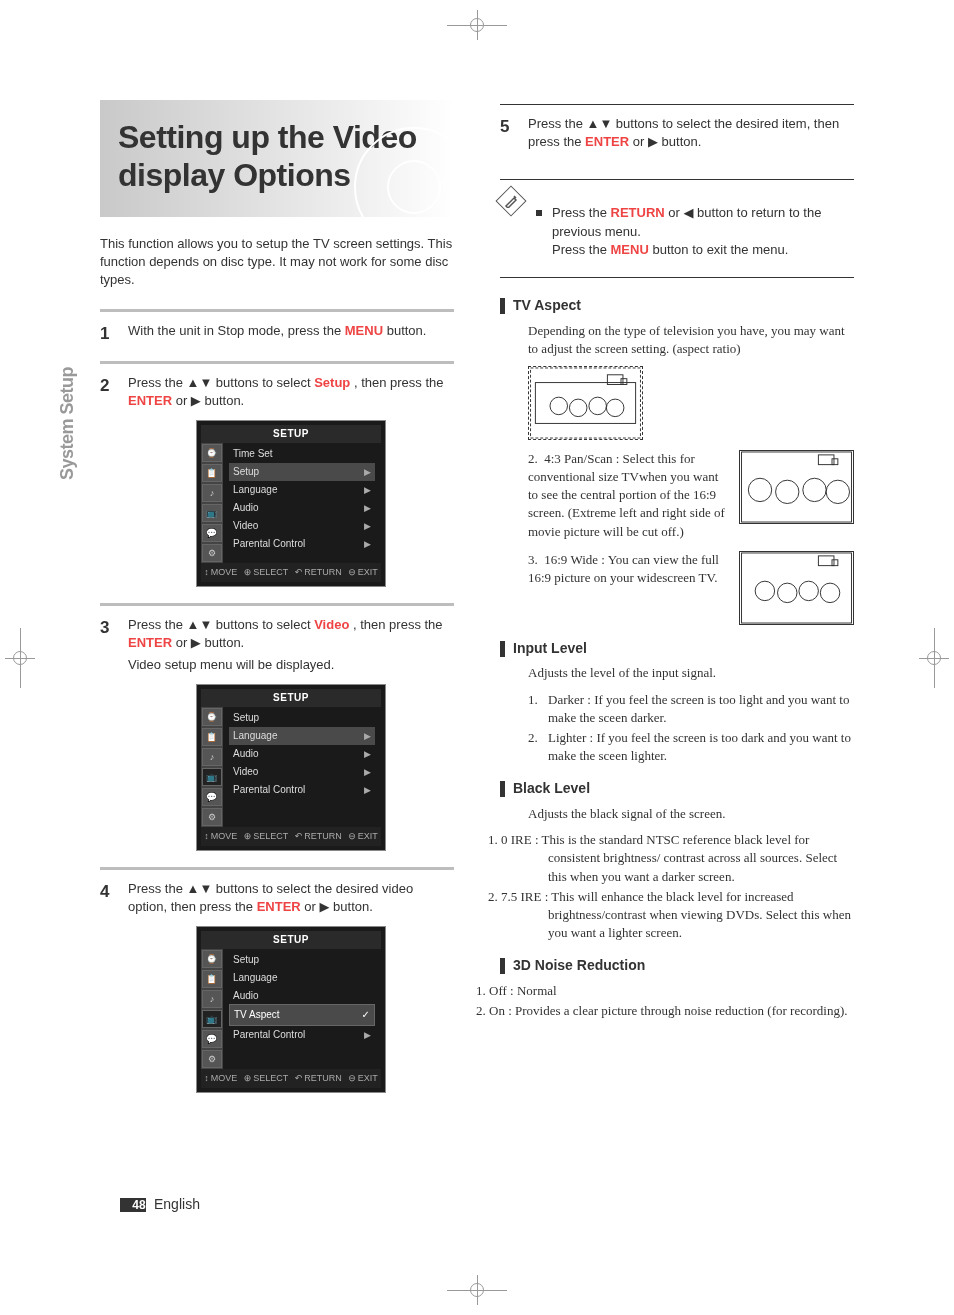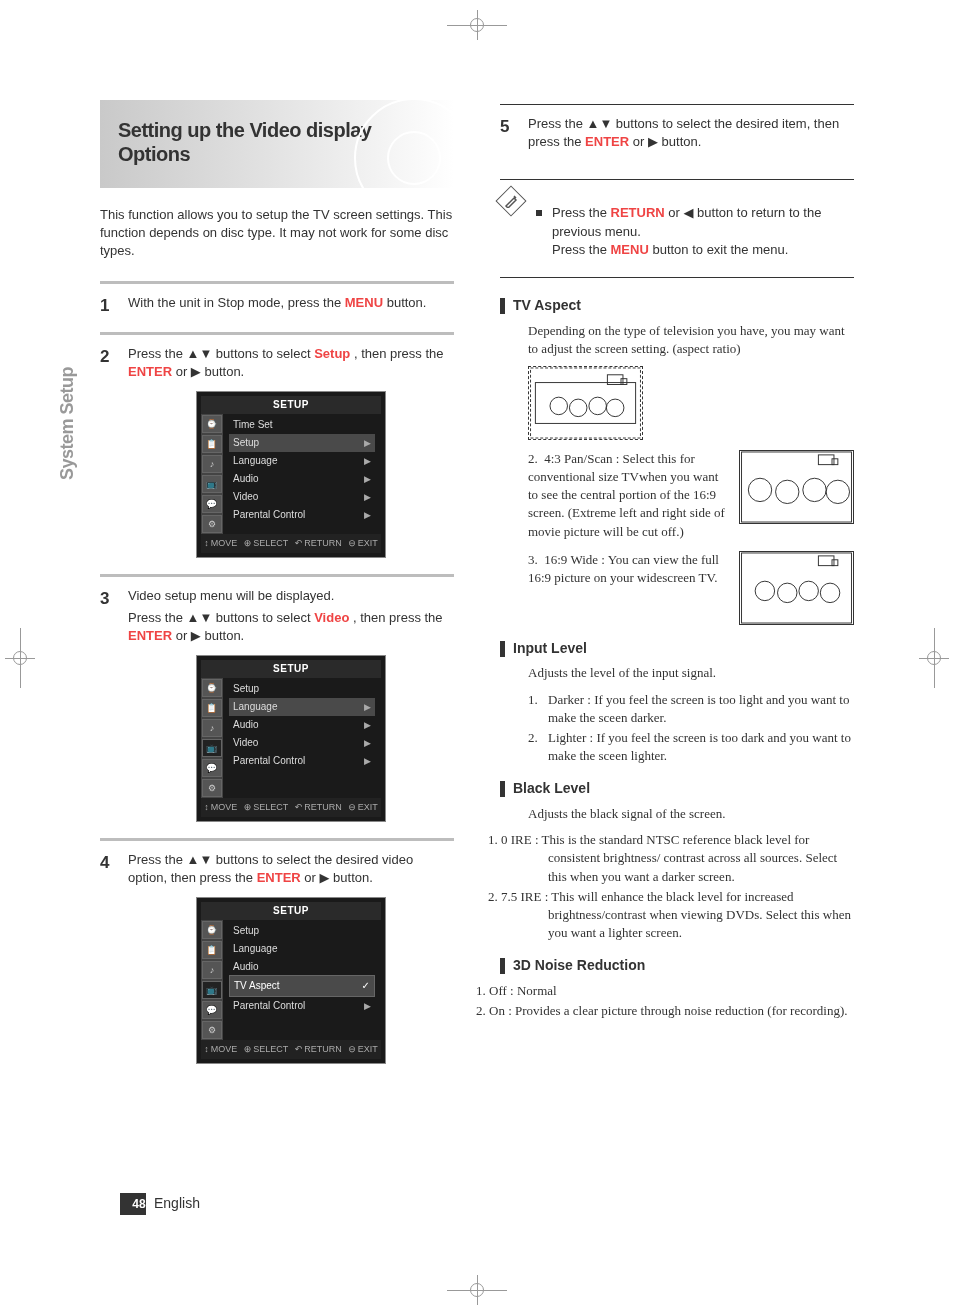"Setting up the Video display" .title-banner h1 { font-size: 20px -> 32px }
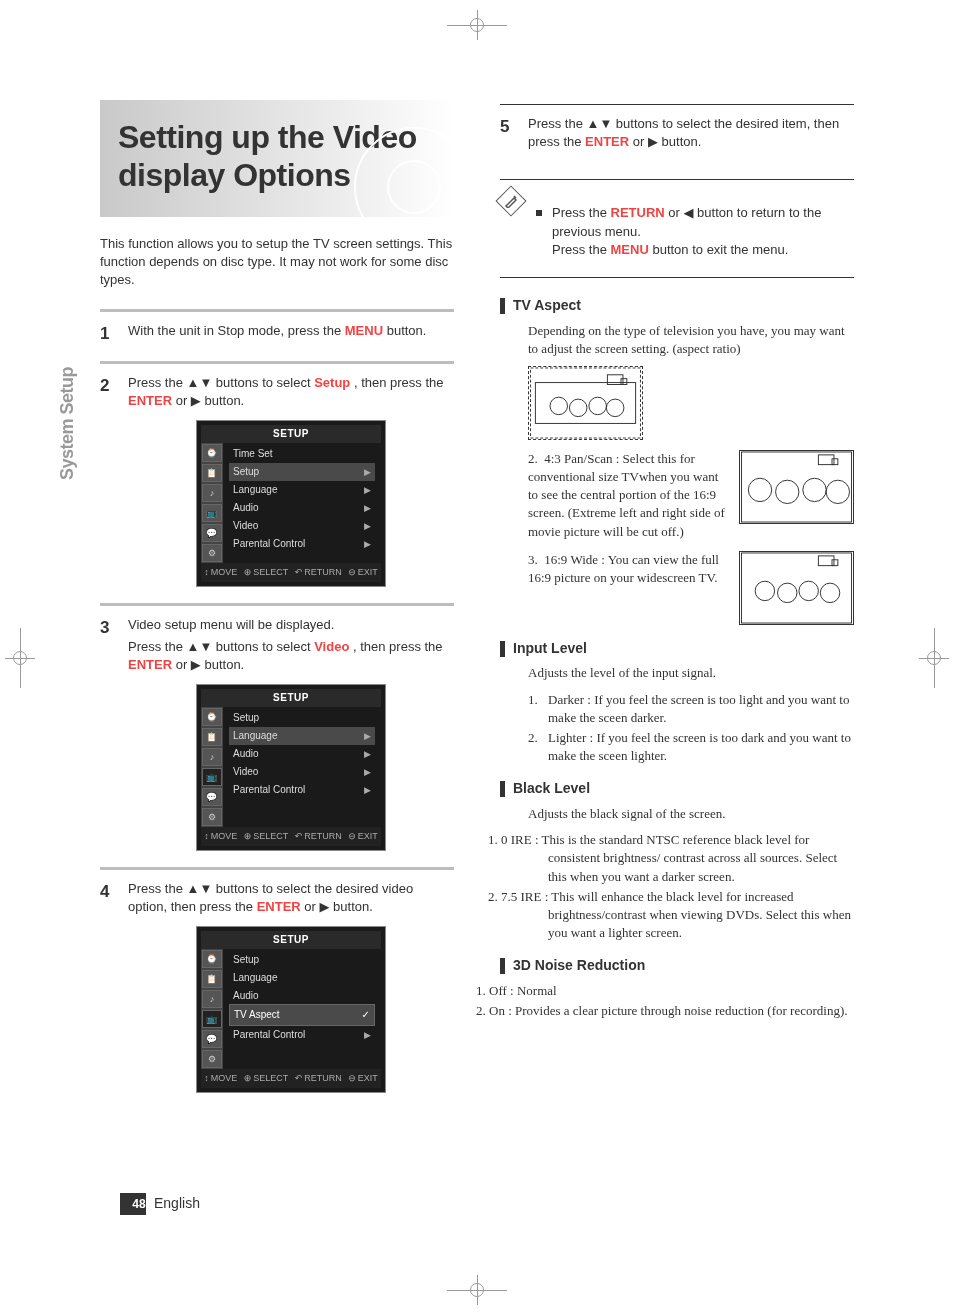"Video setup menu will be" p { order: before "Press the ▲▼ buttons to select Video" -> after "Press the ▲▼ buttons to select Video" }
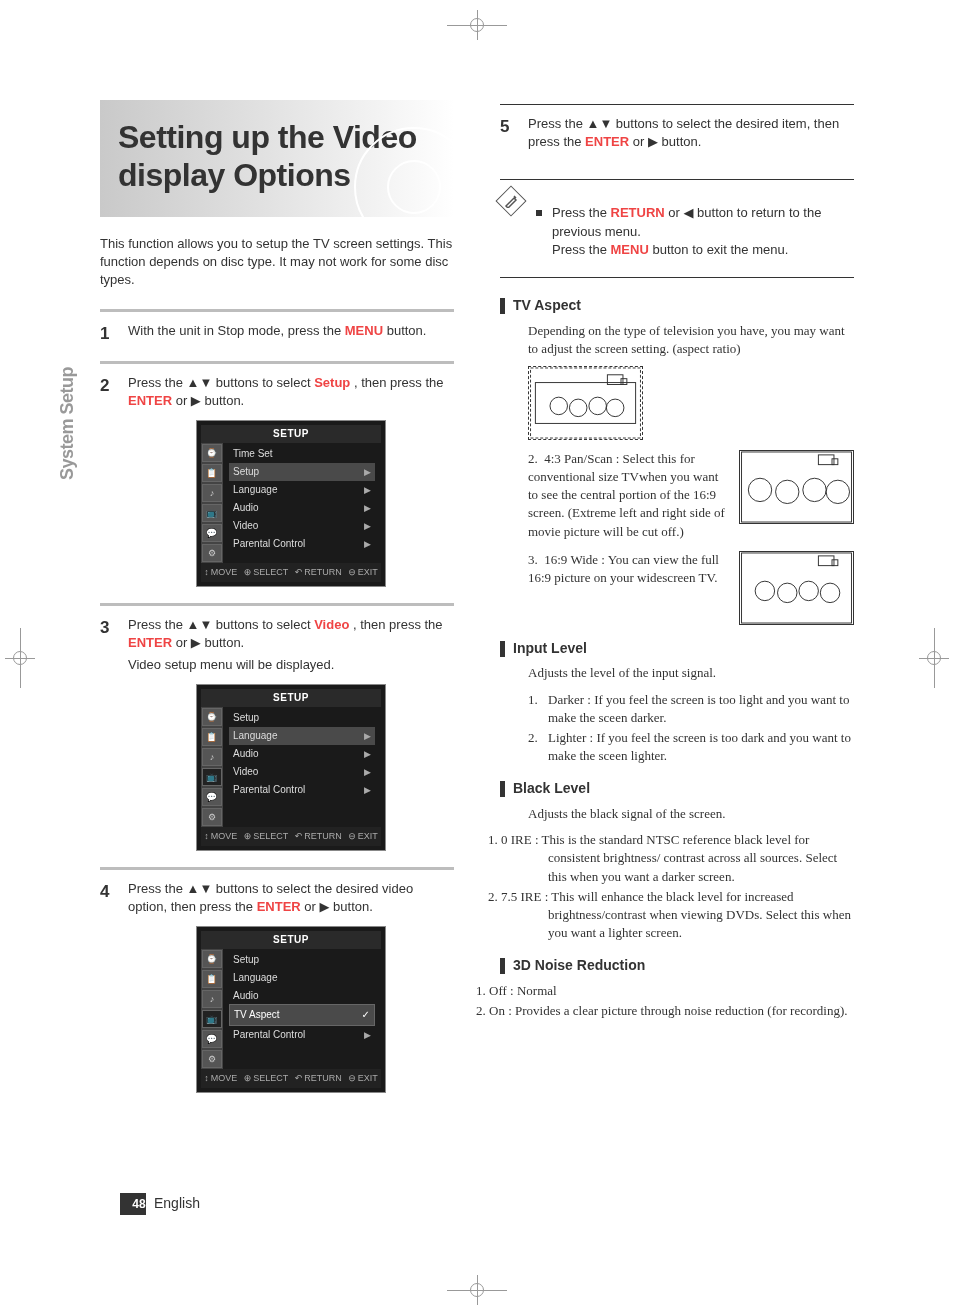"48" .footer .pg { height: 22px -> 14px }
